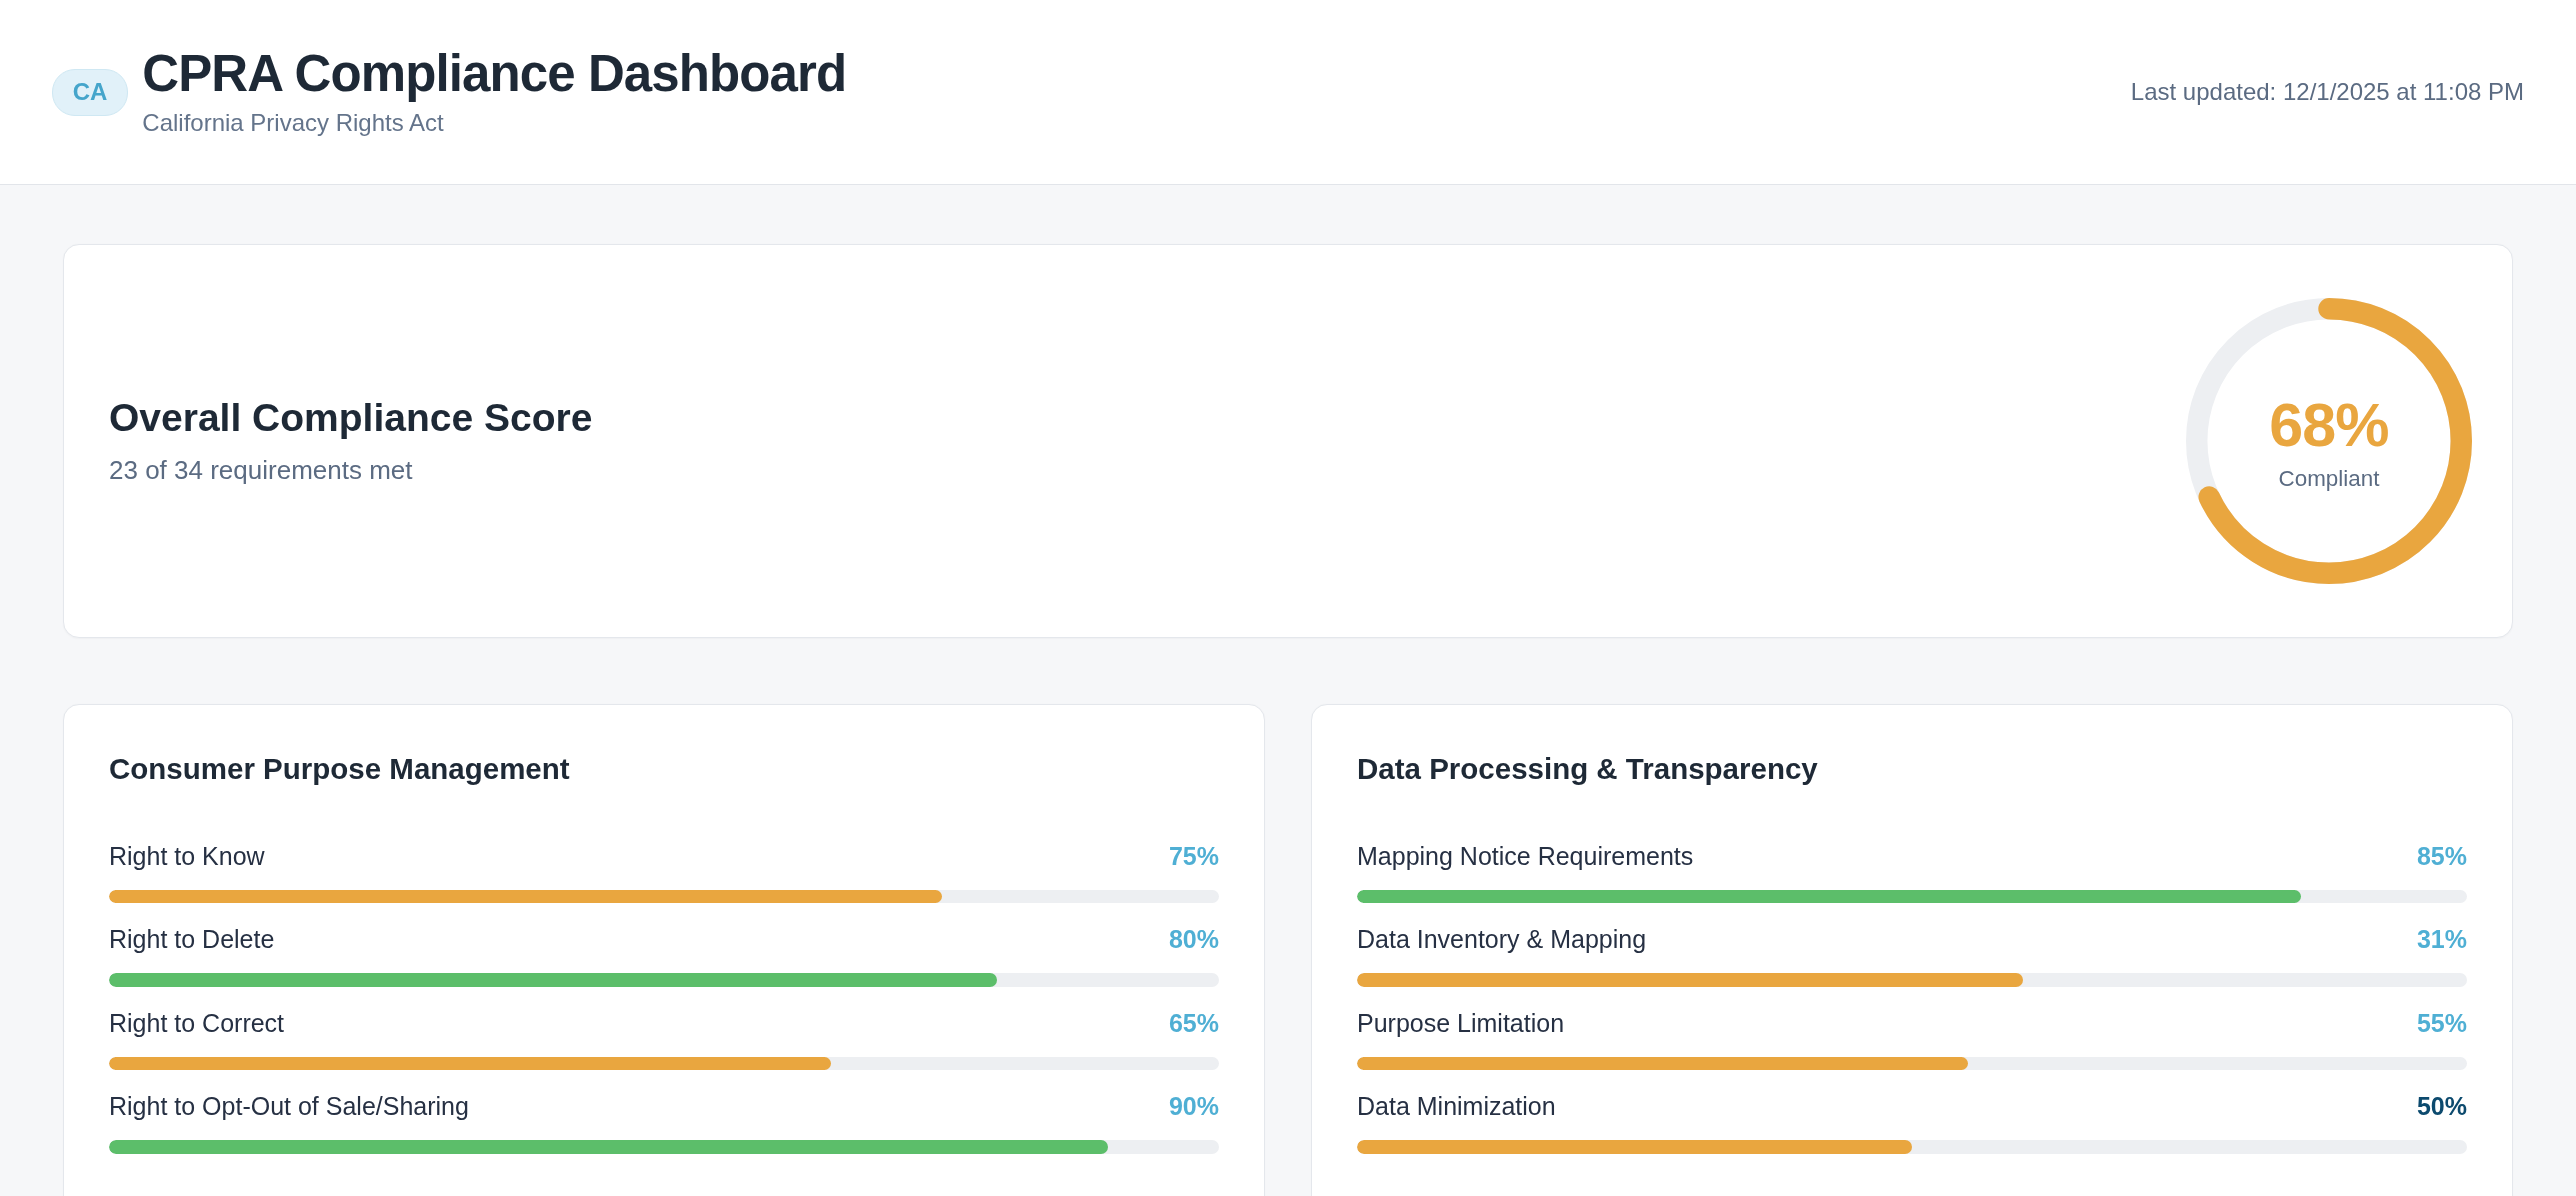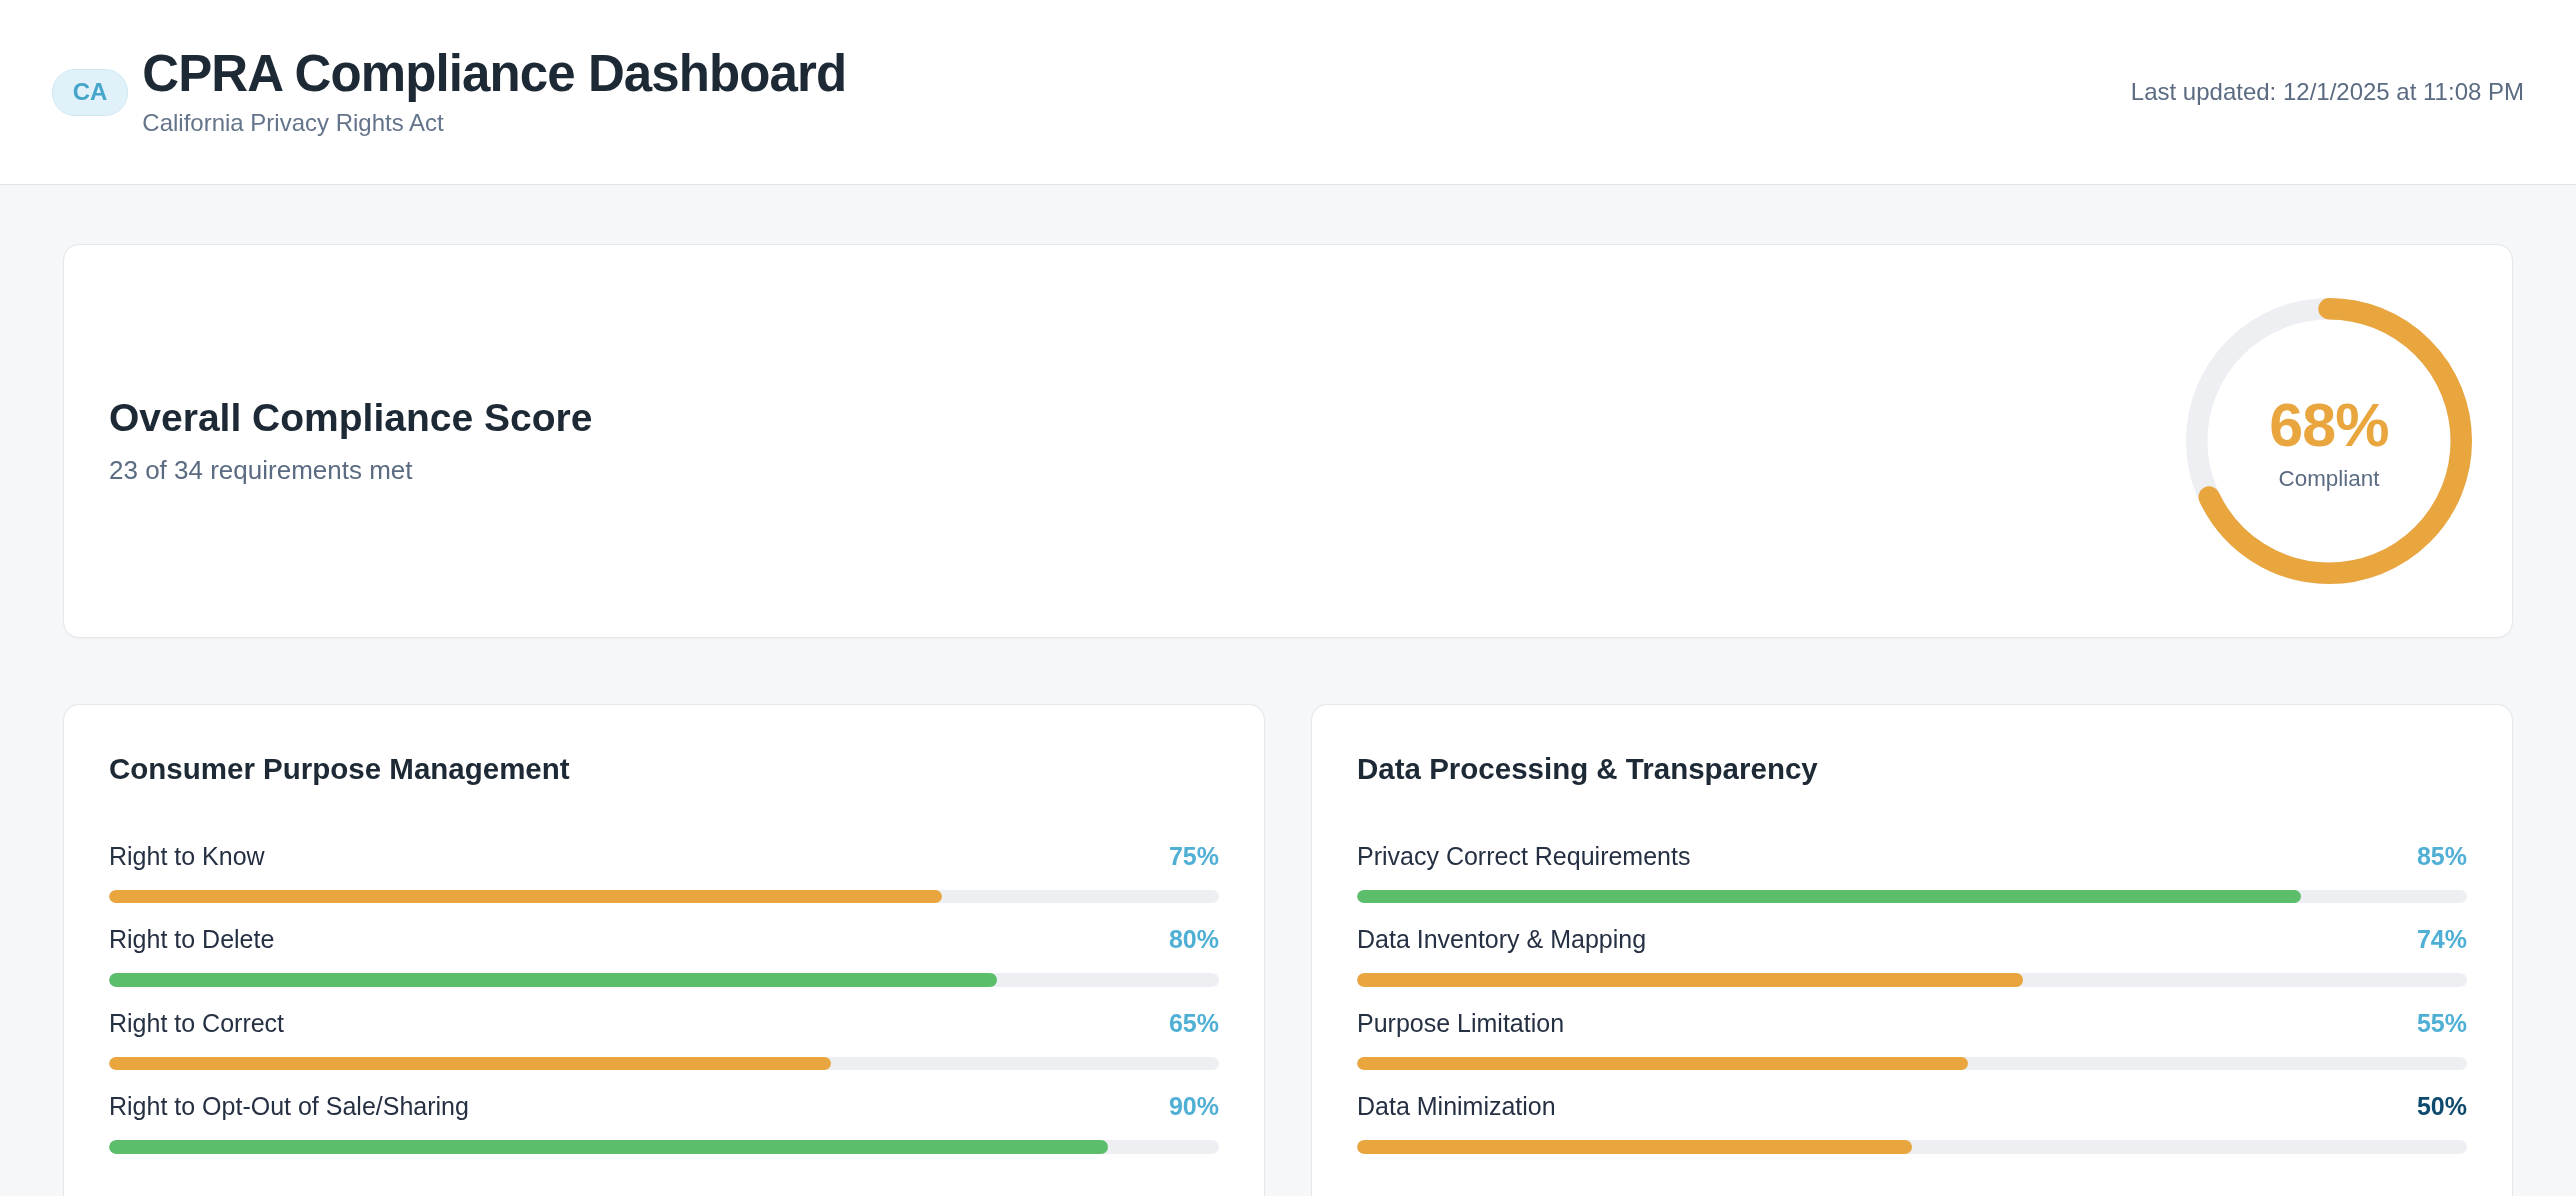"Privacy Correct Requirements" span.item-label { text: Privacy Correct -> Mapping Notice }
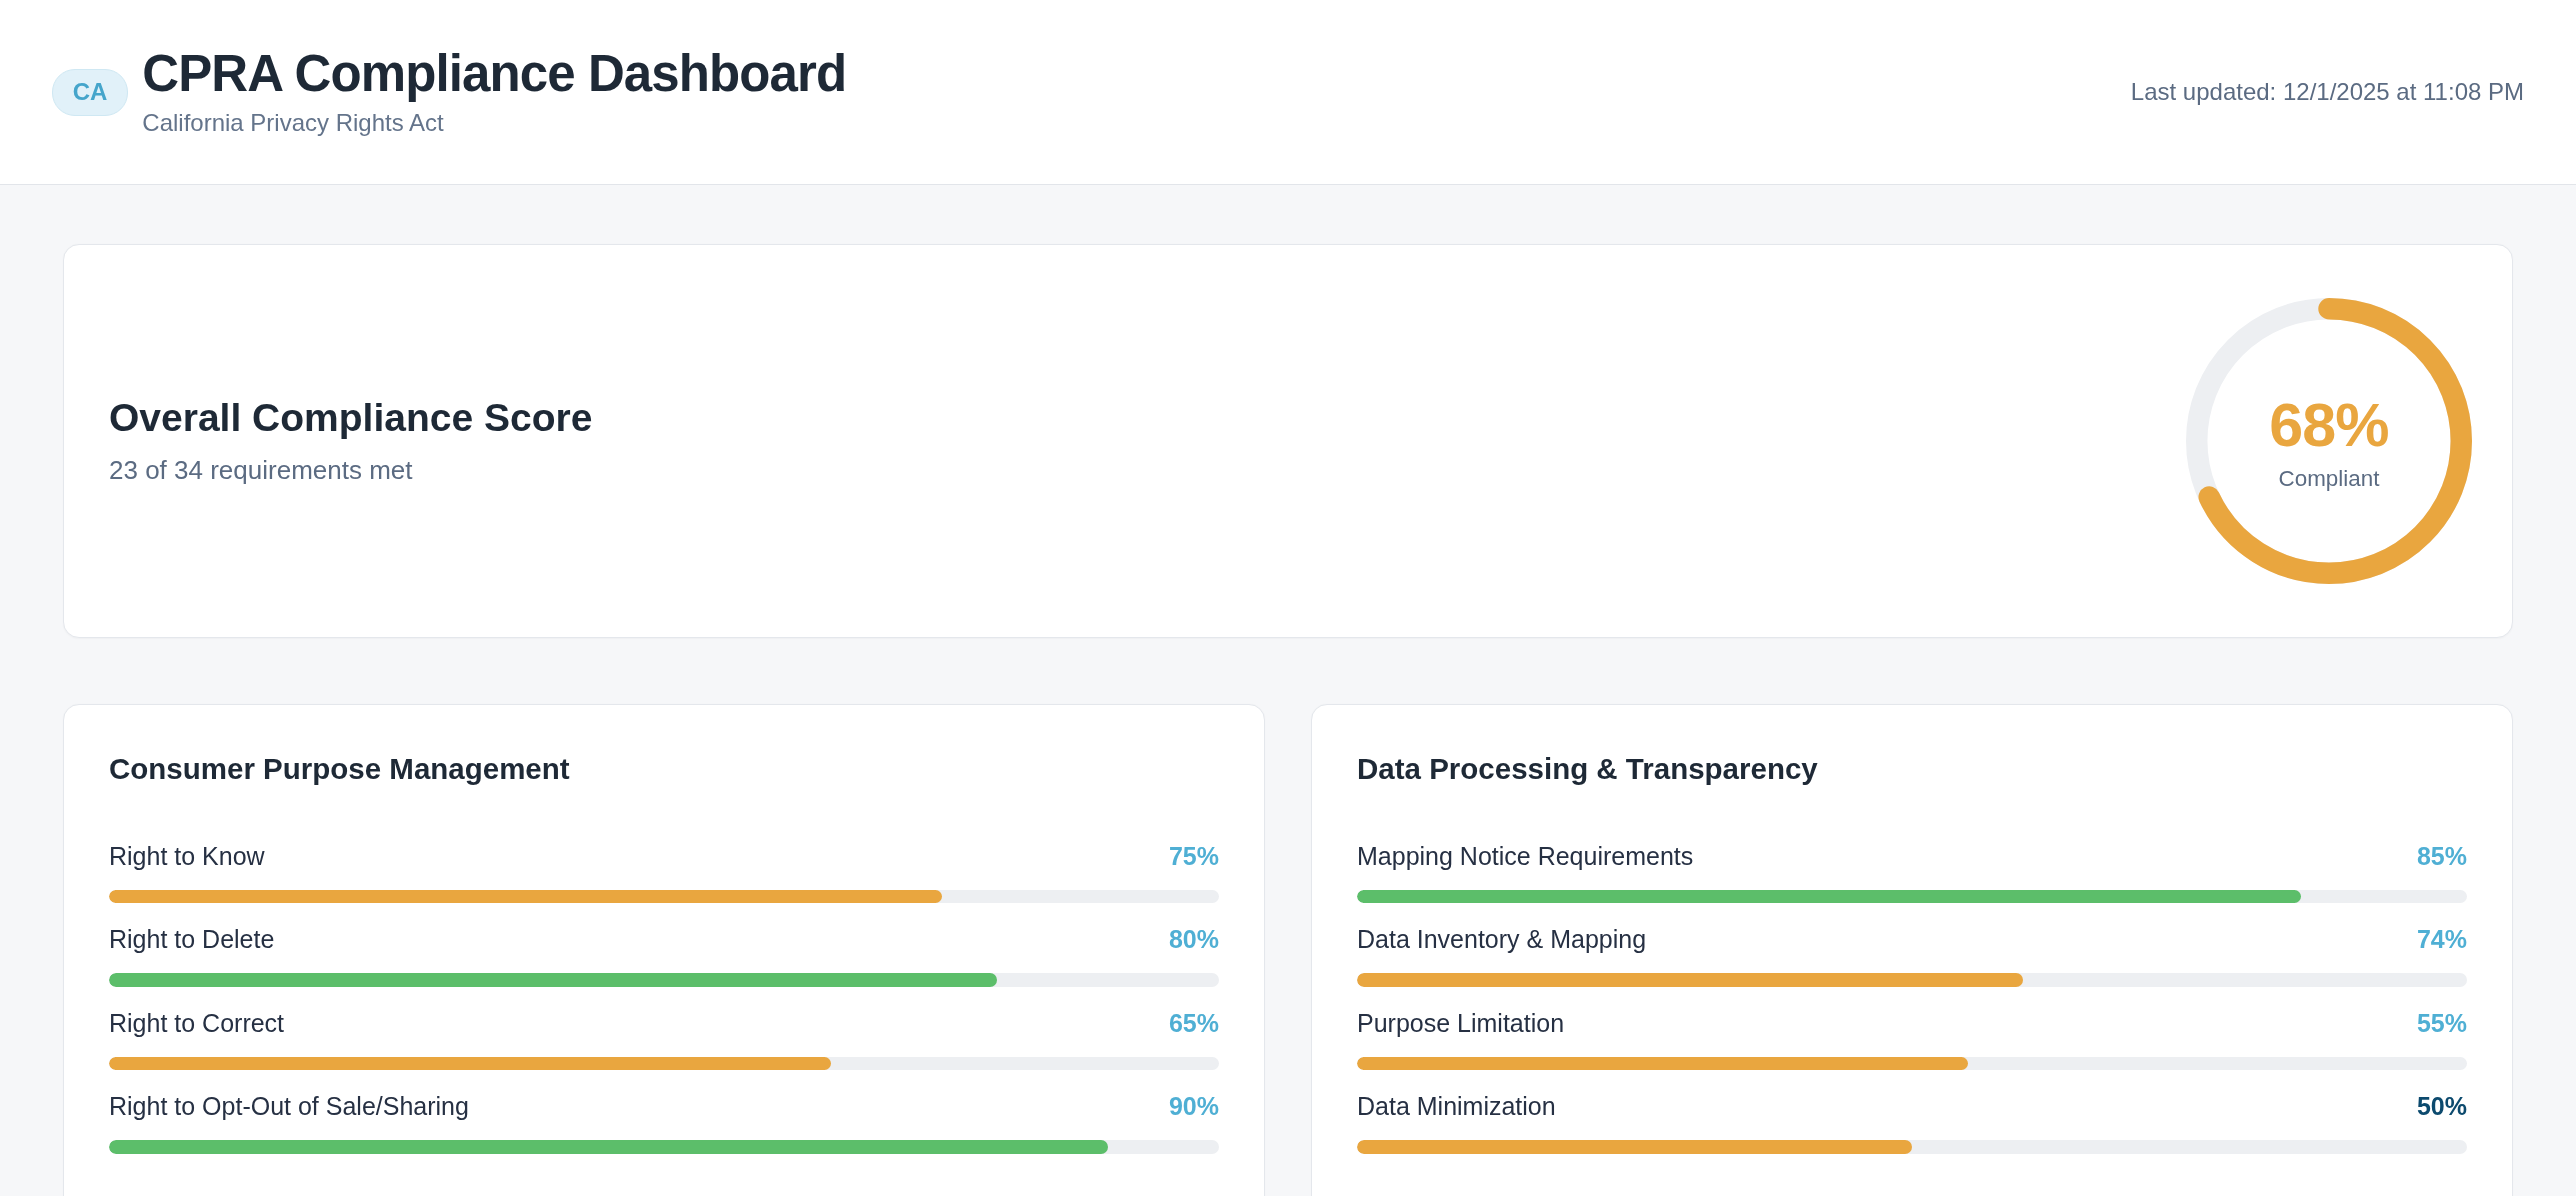"74%" span.item-pct { text: 74% -> 31% }
